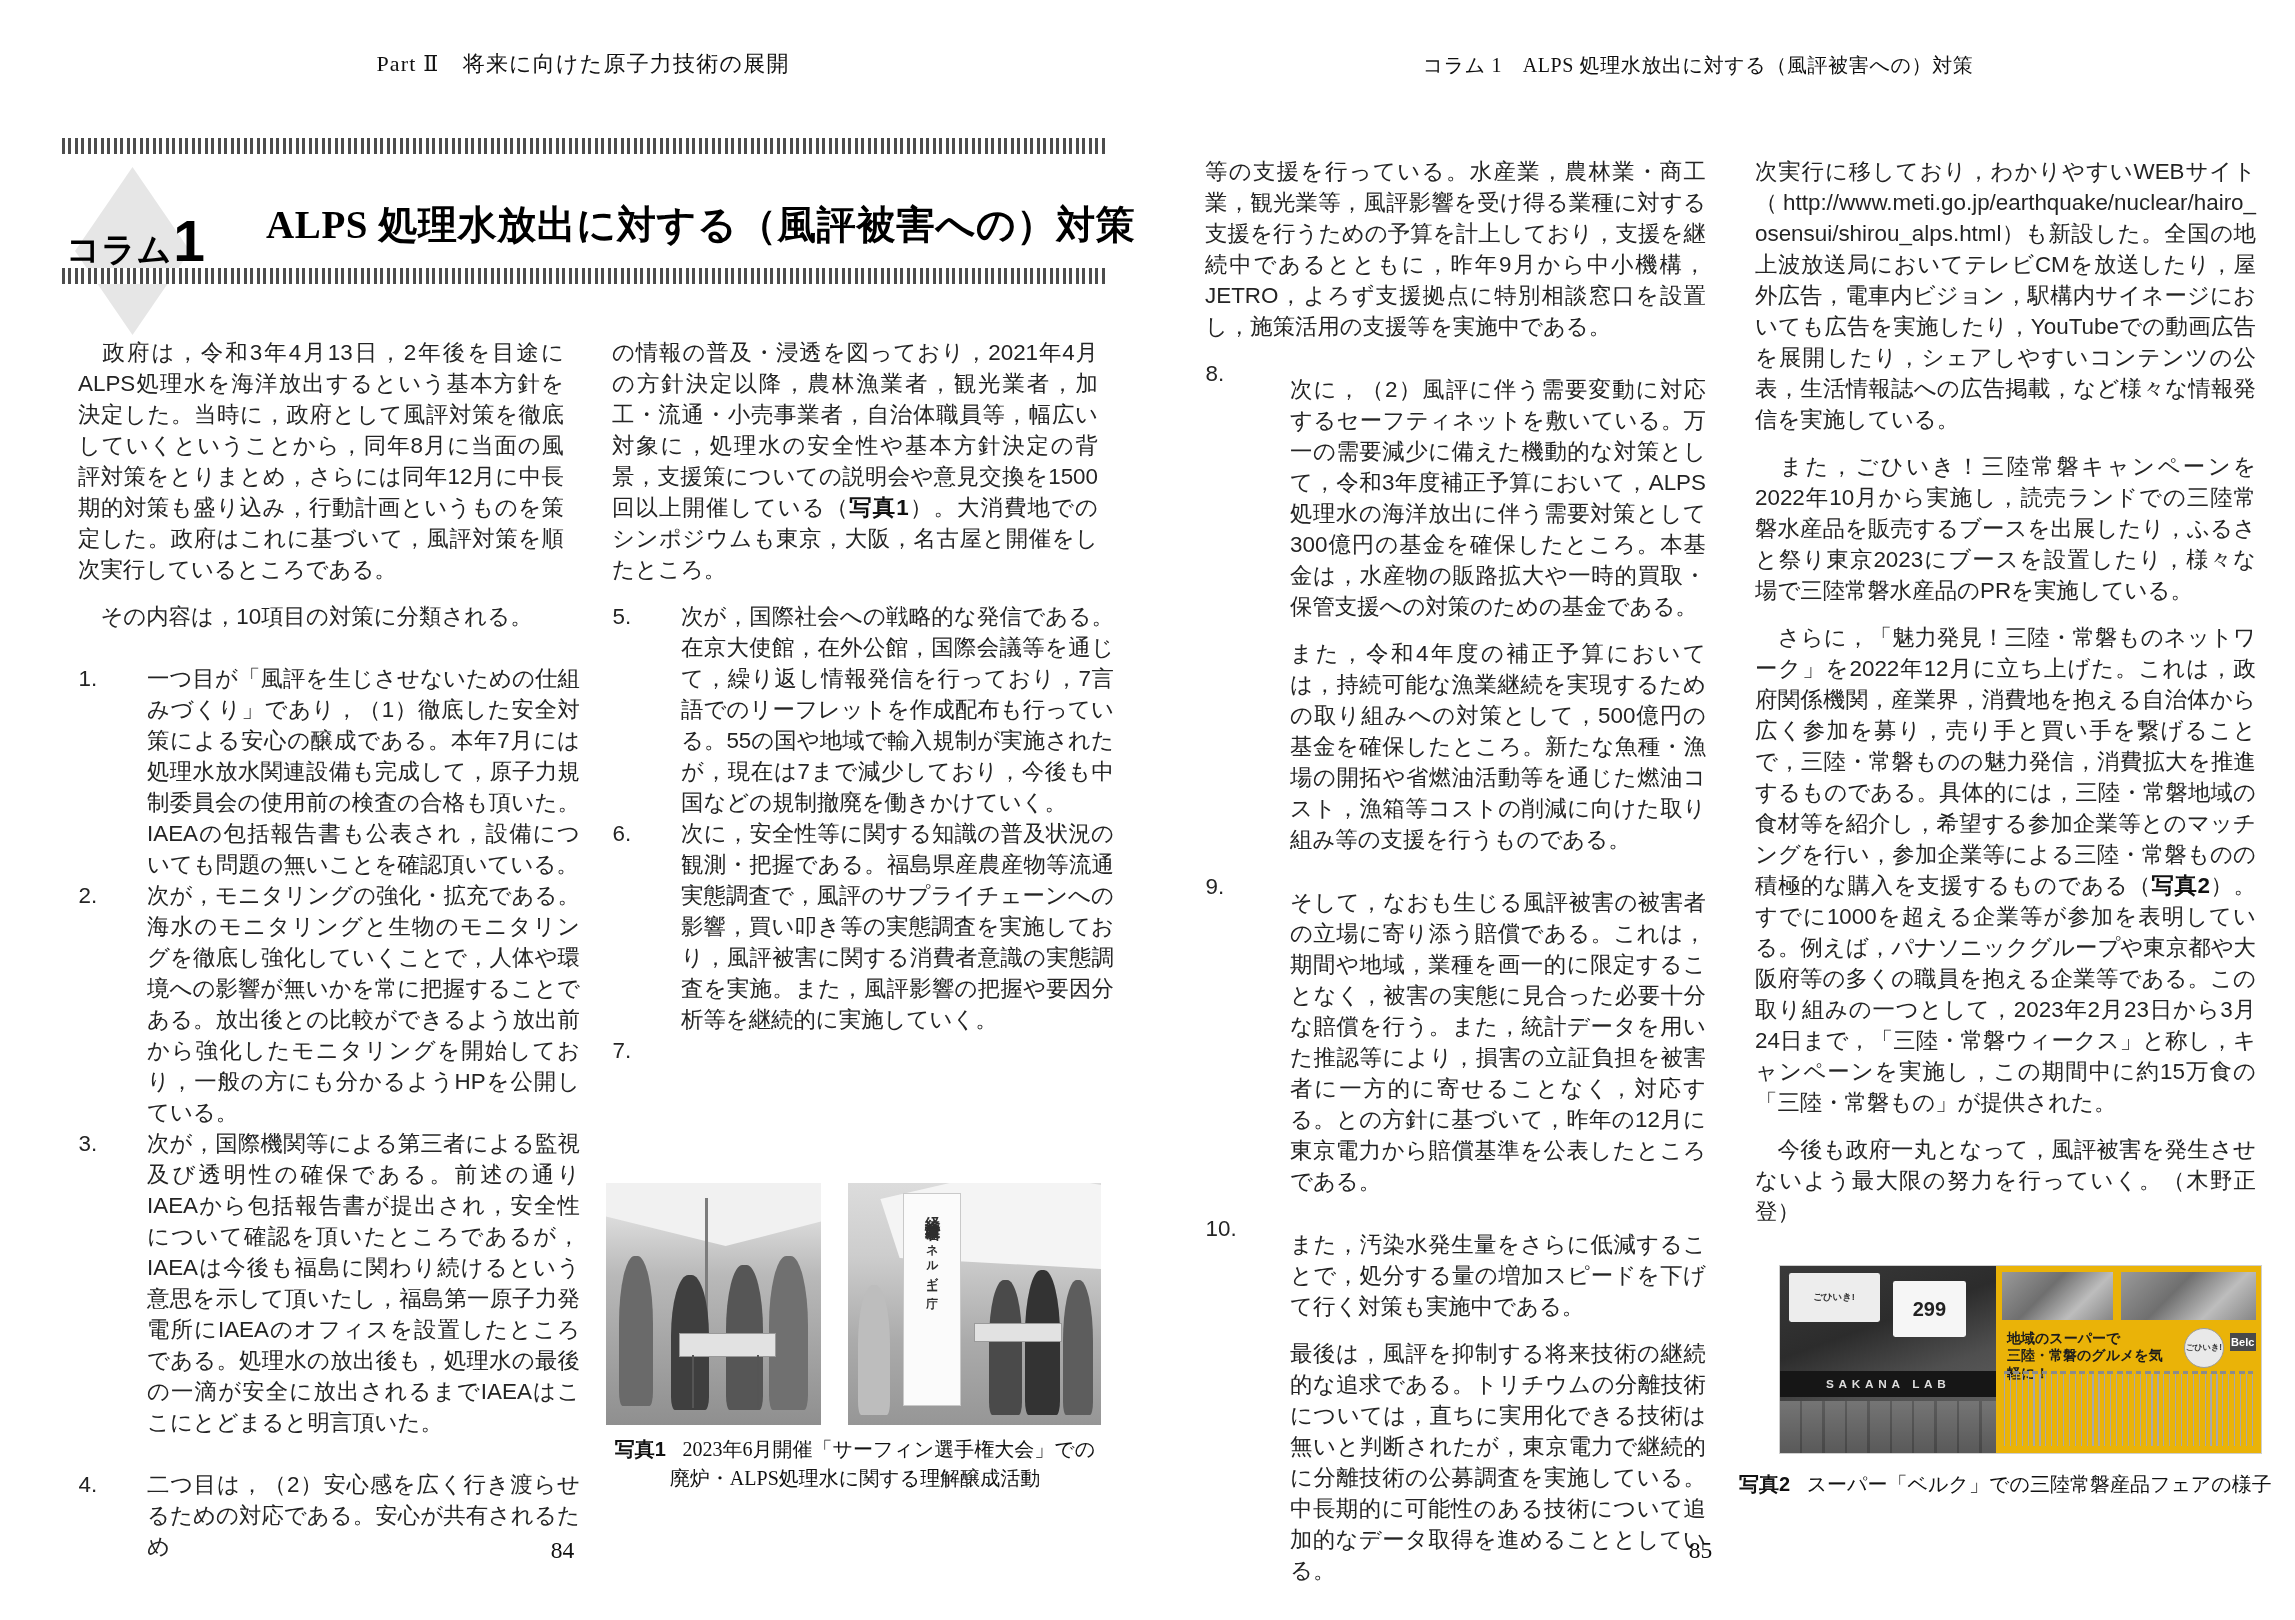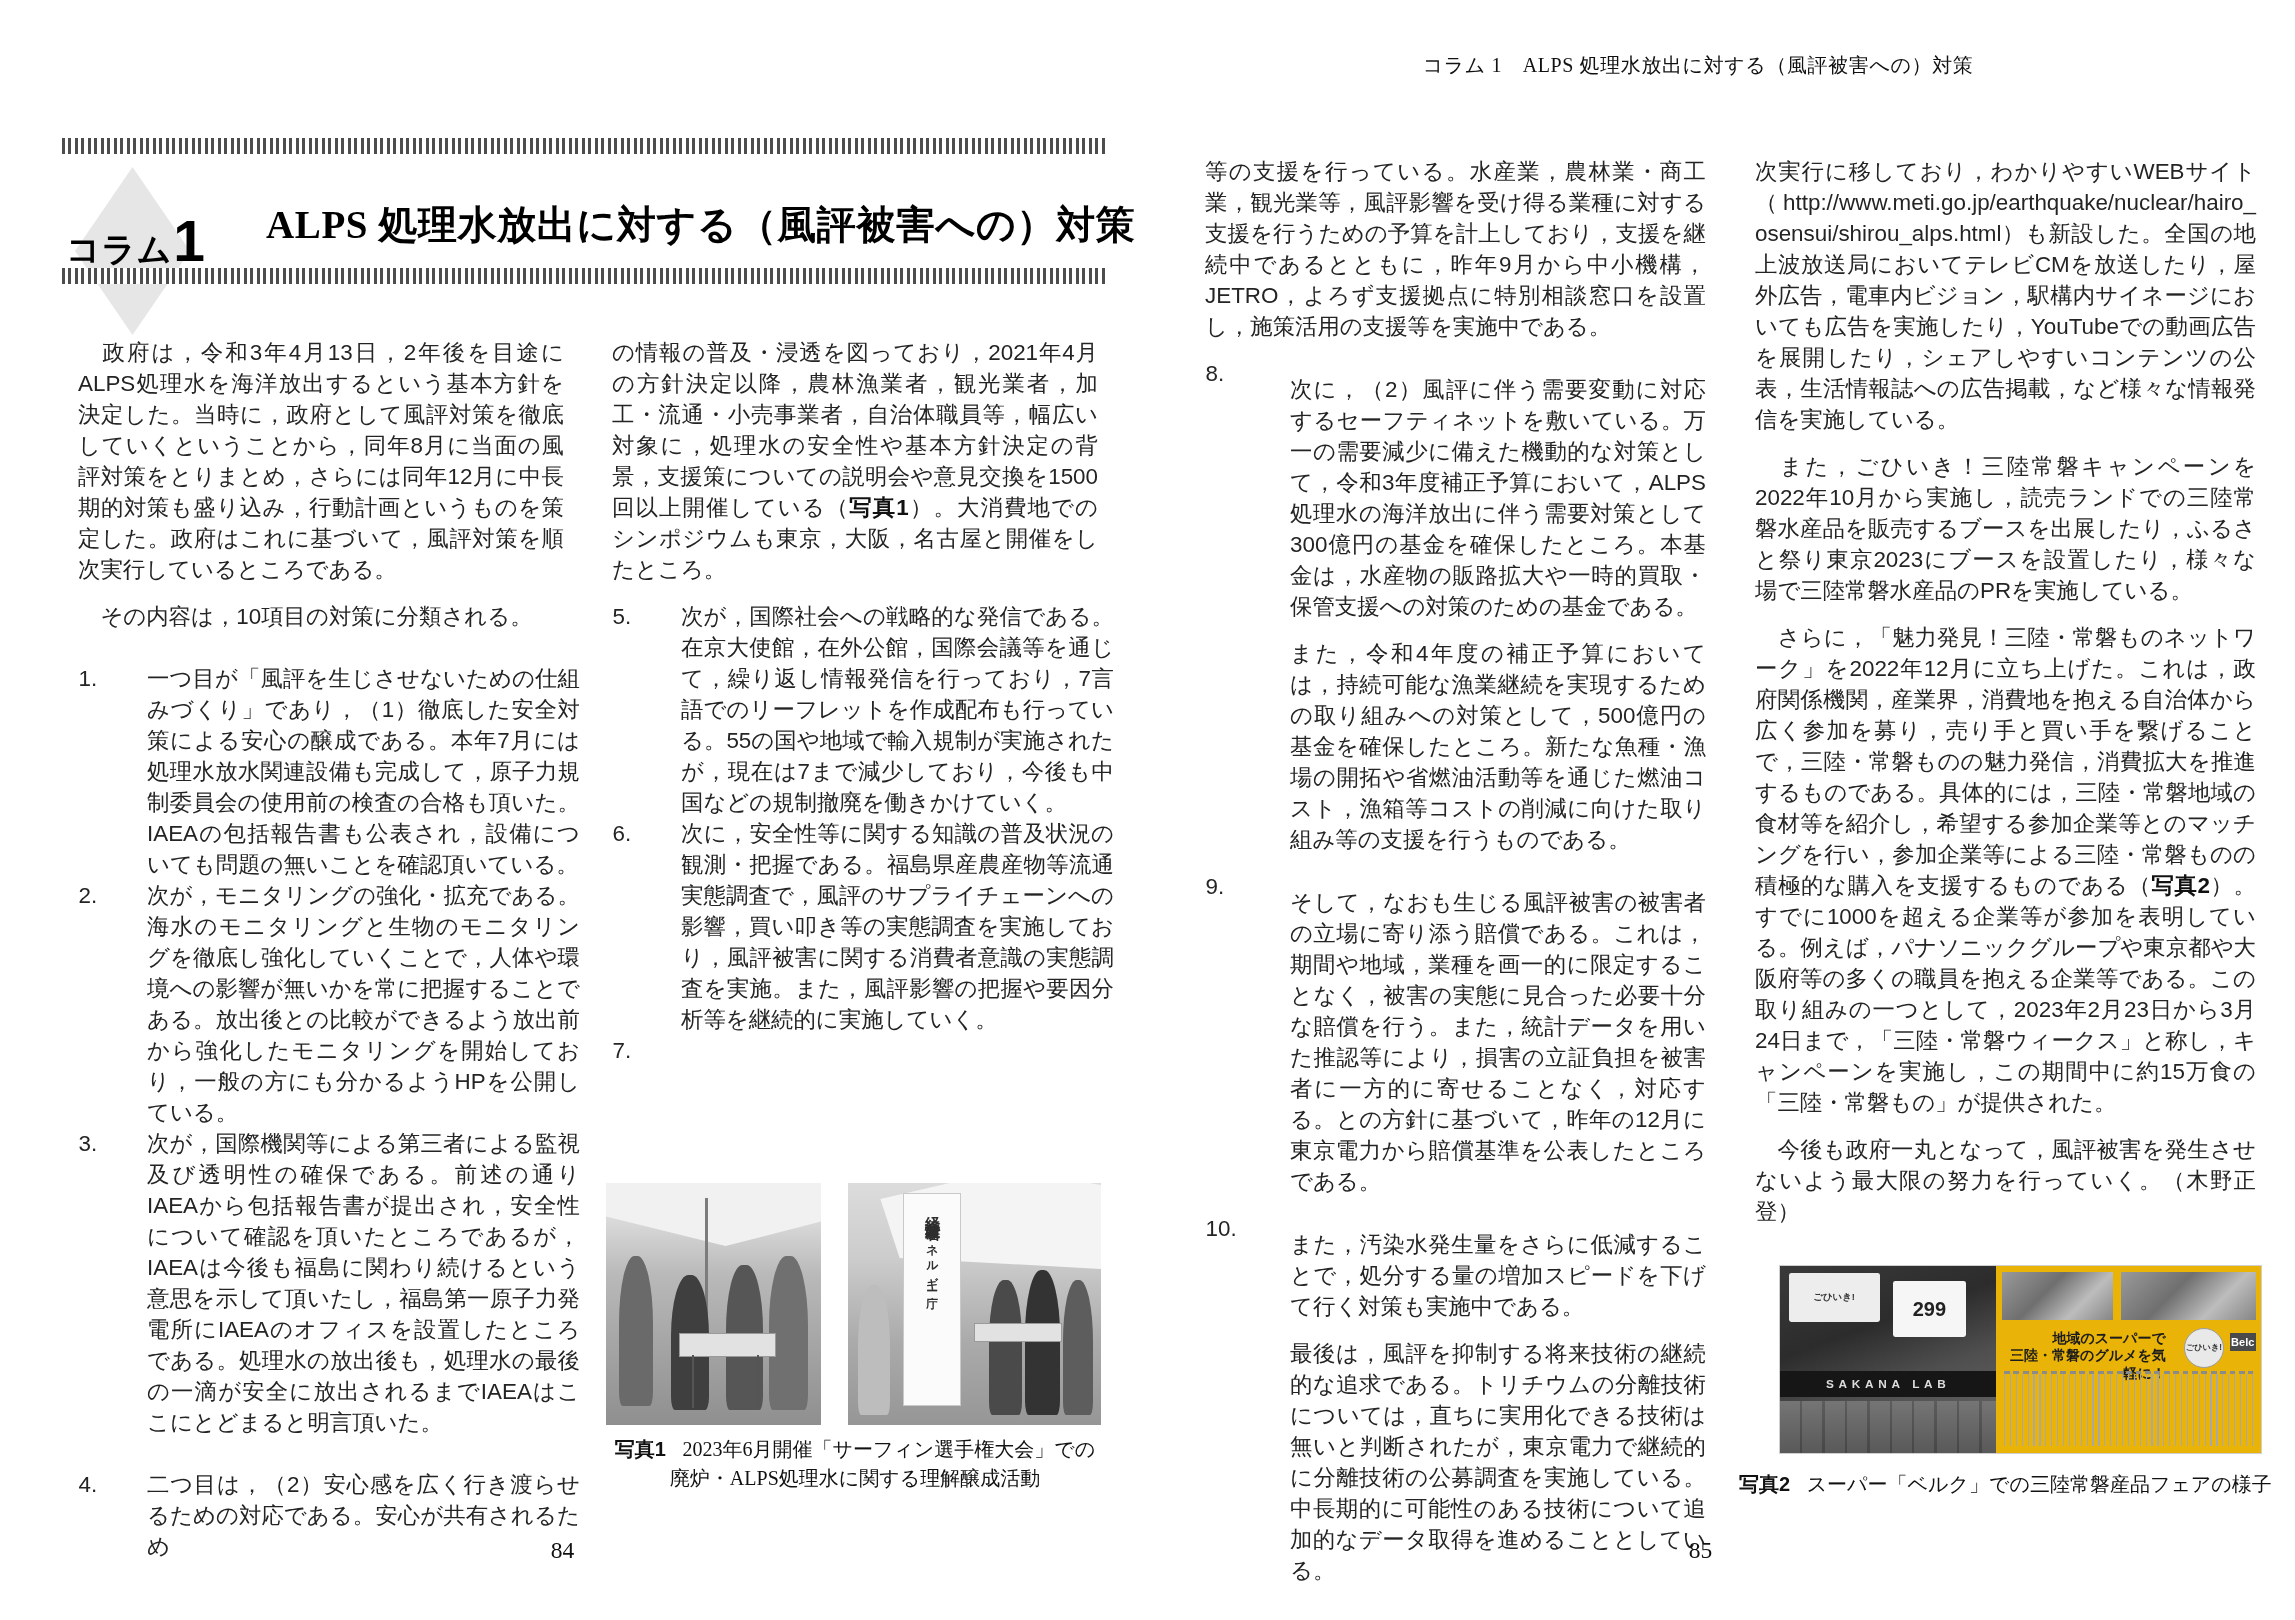"Part Ⅱ 将来に向けた原子力技術の展開" div.abs { html: none -> <div>Part Ⅱ 将来に向けた原子力技術の展開</div> }
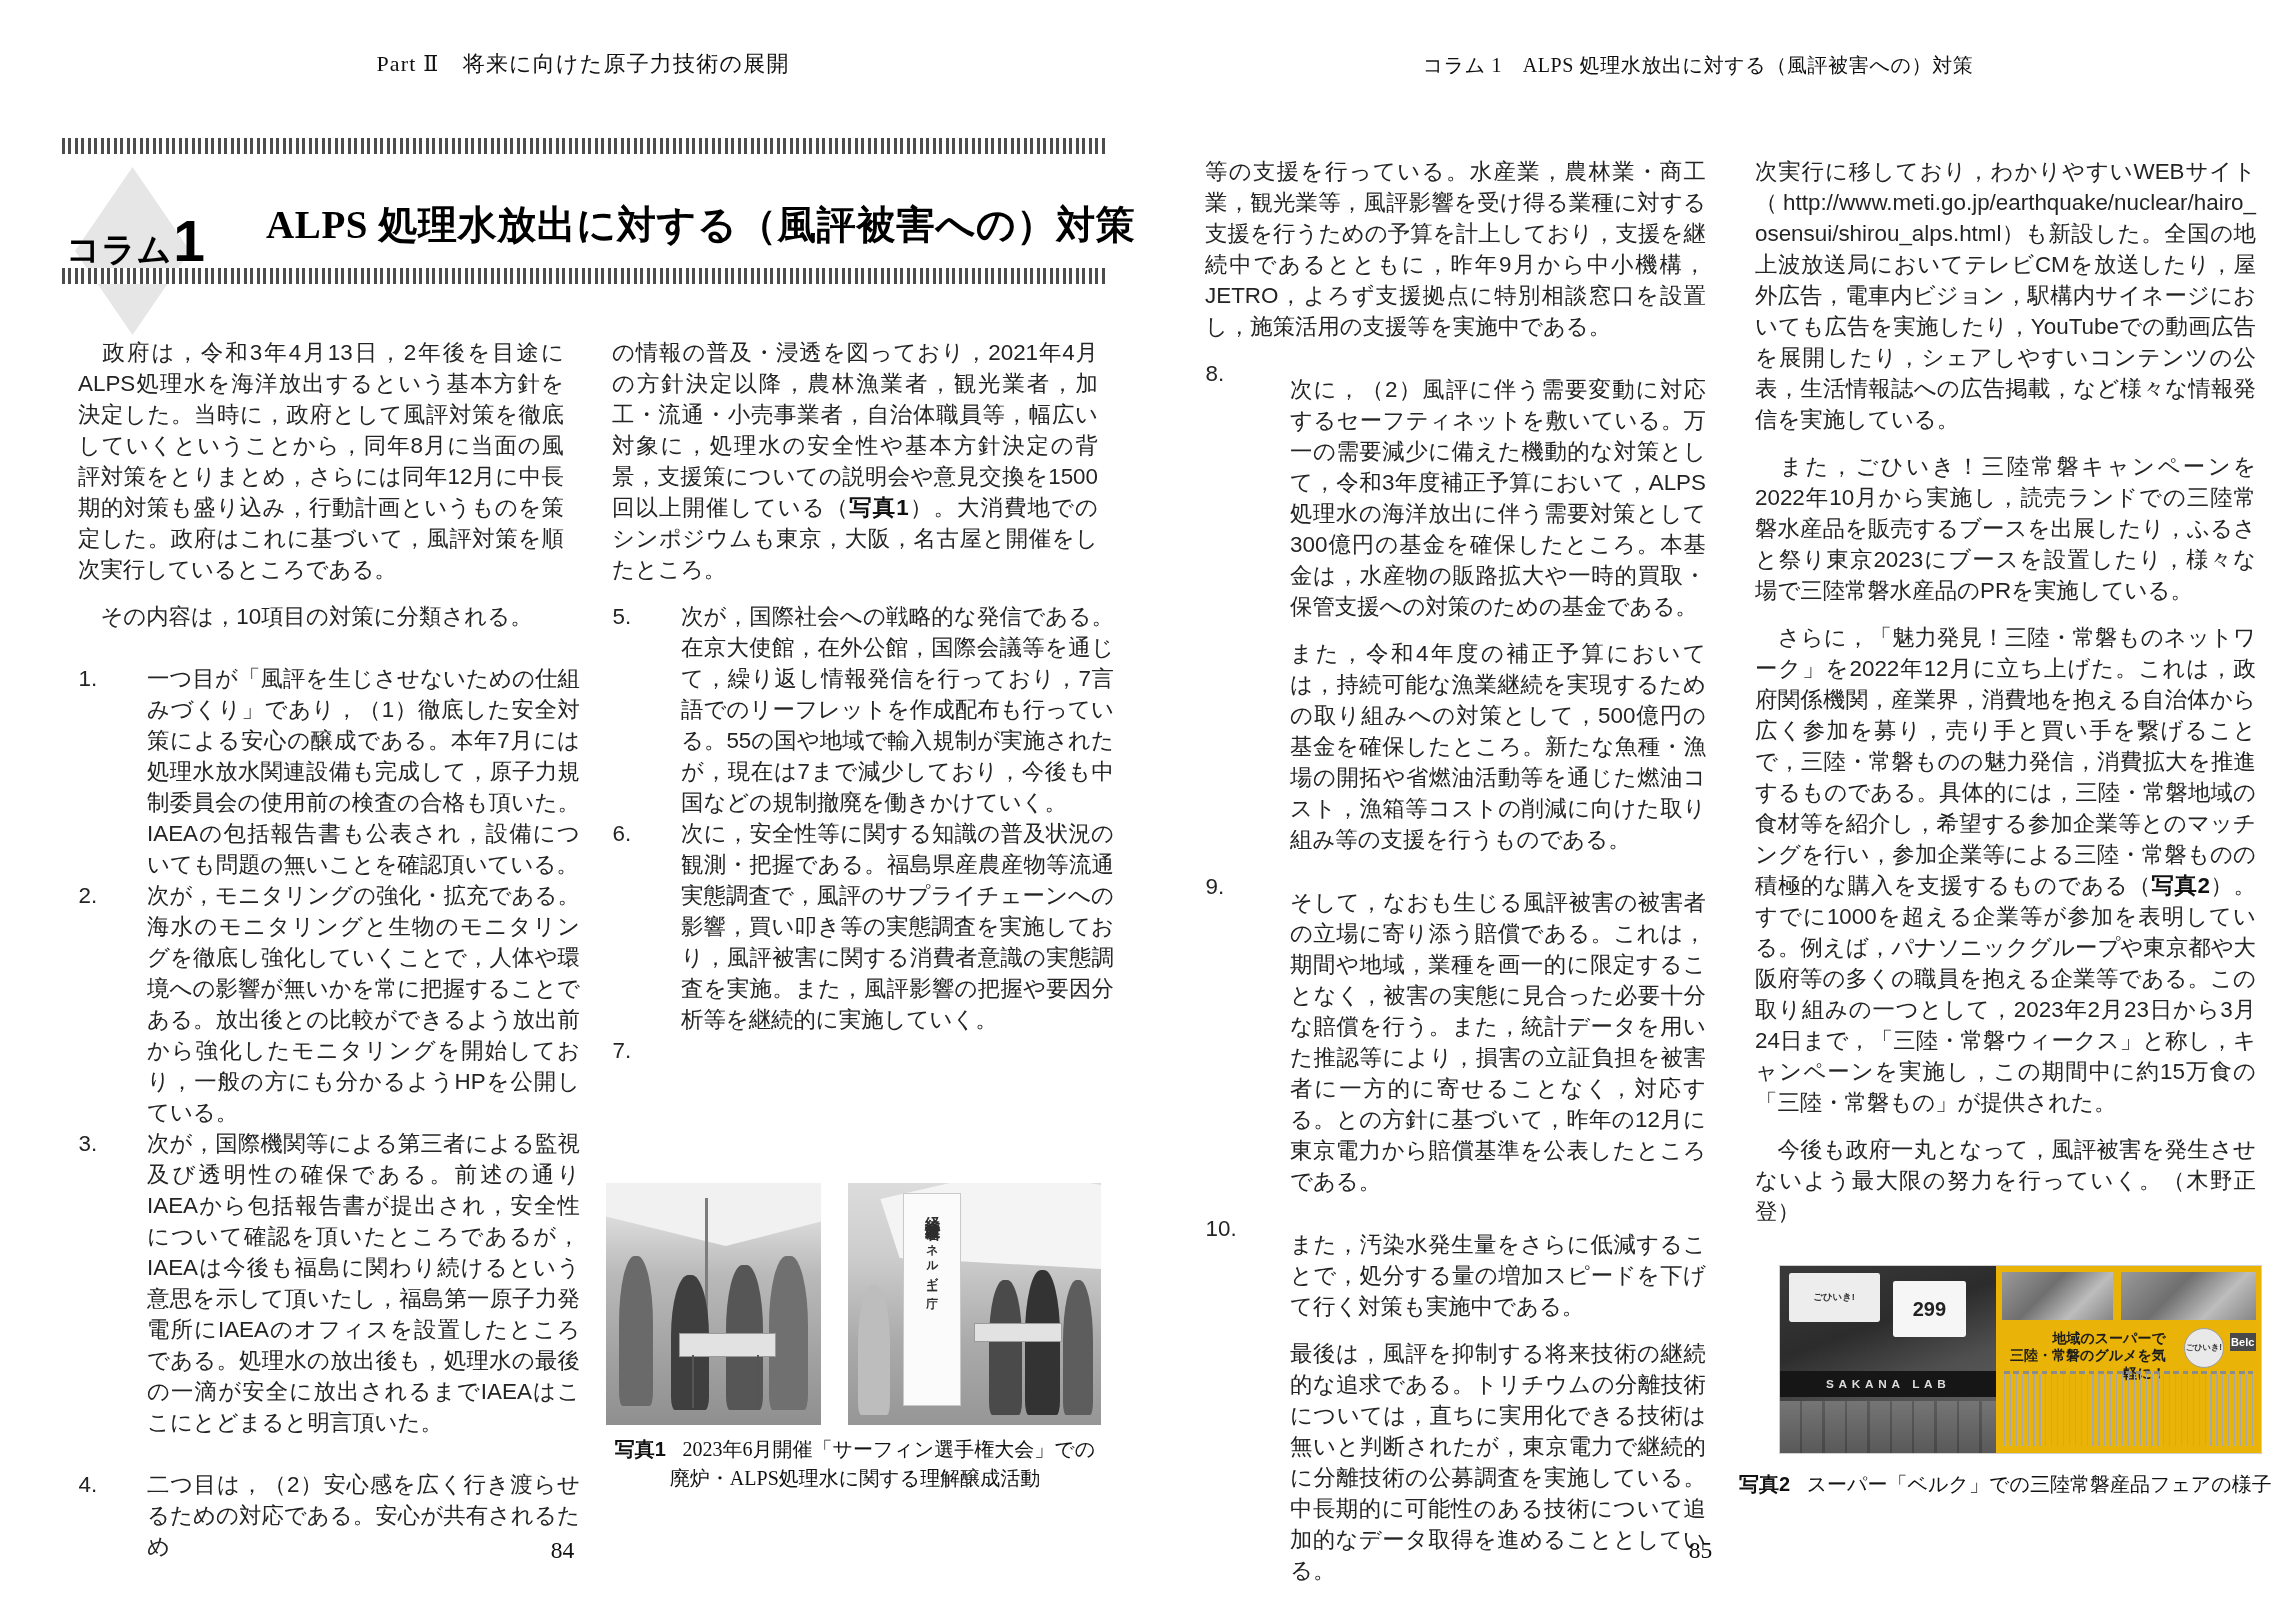"ALPS 処理水放出に対する（風評被害への）対策" .abs { text-align: right -> none }
